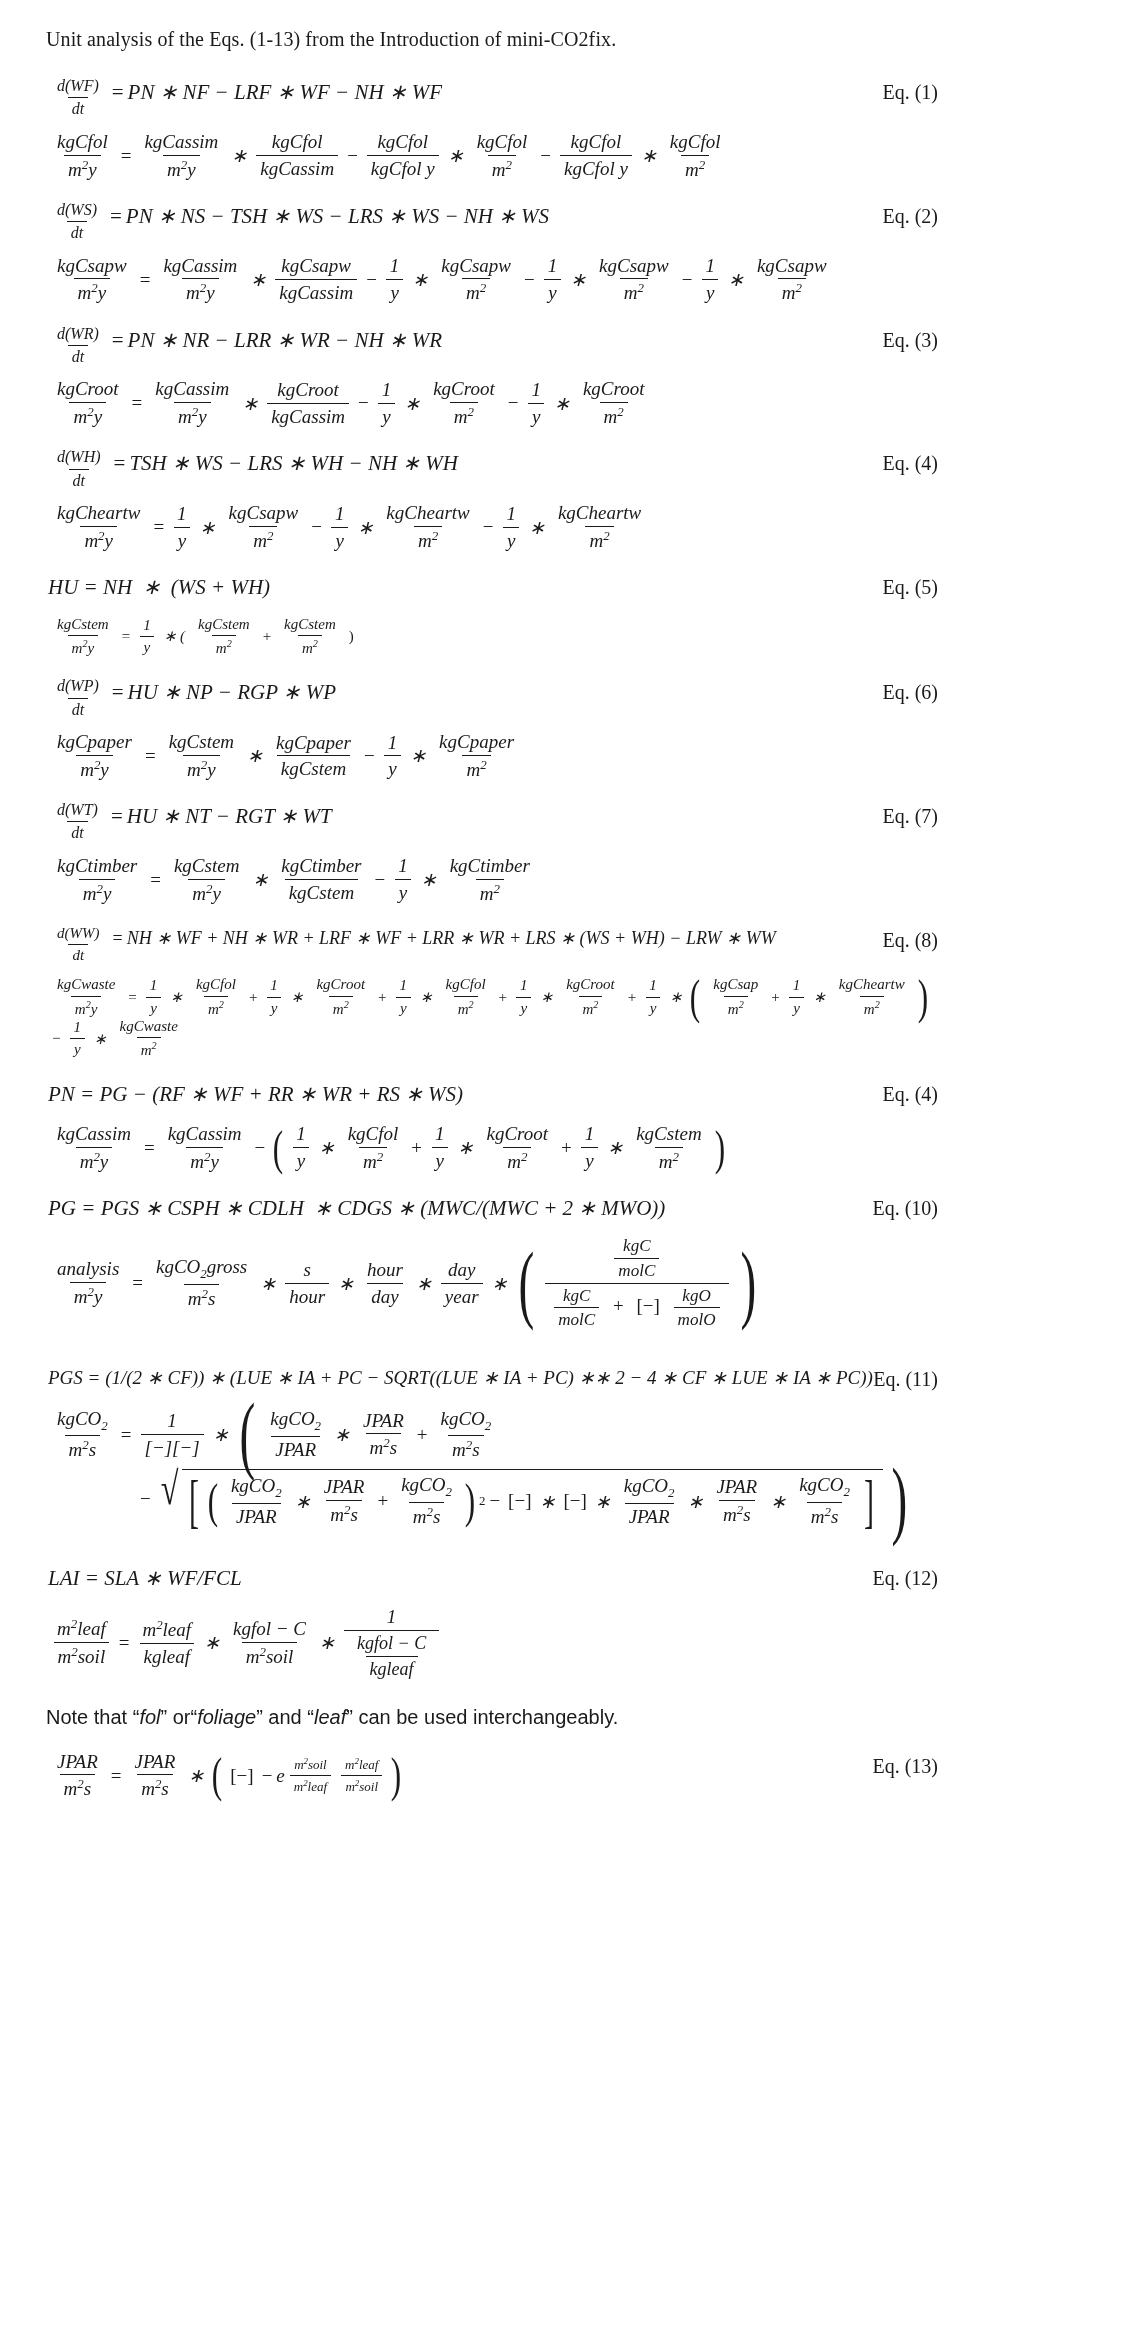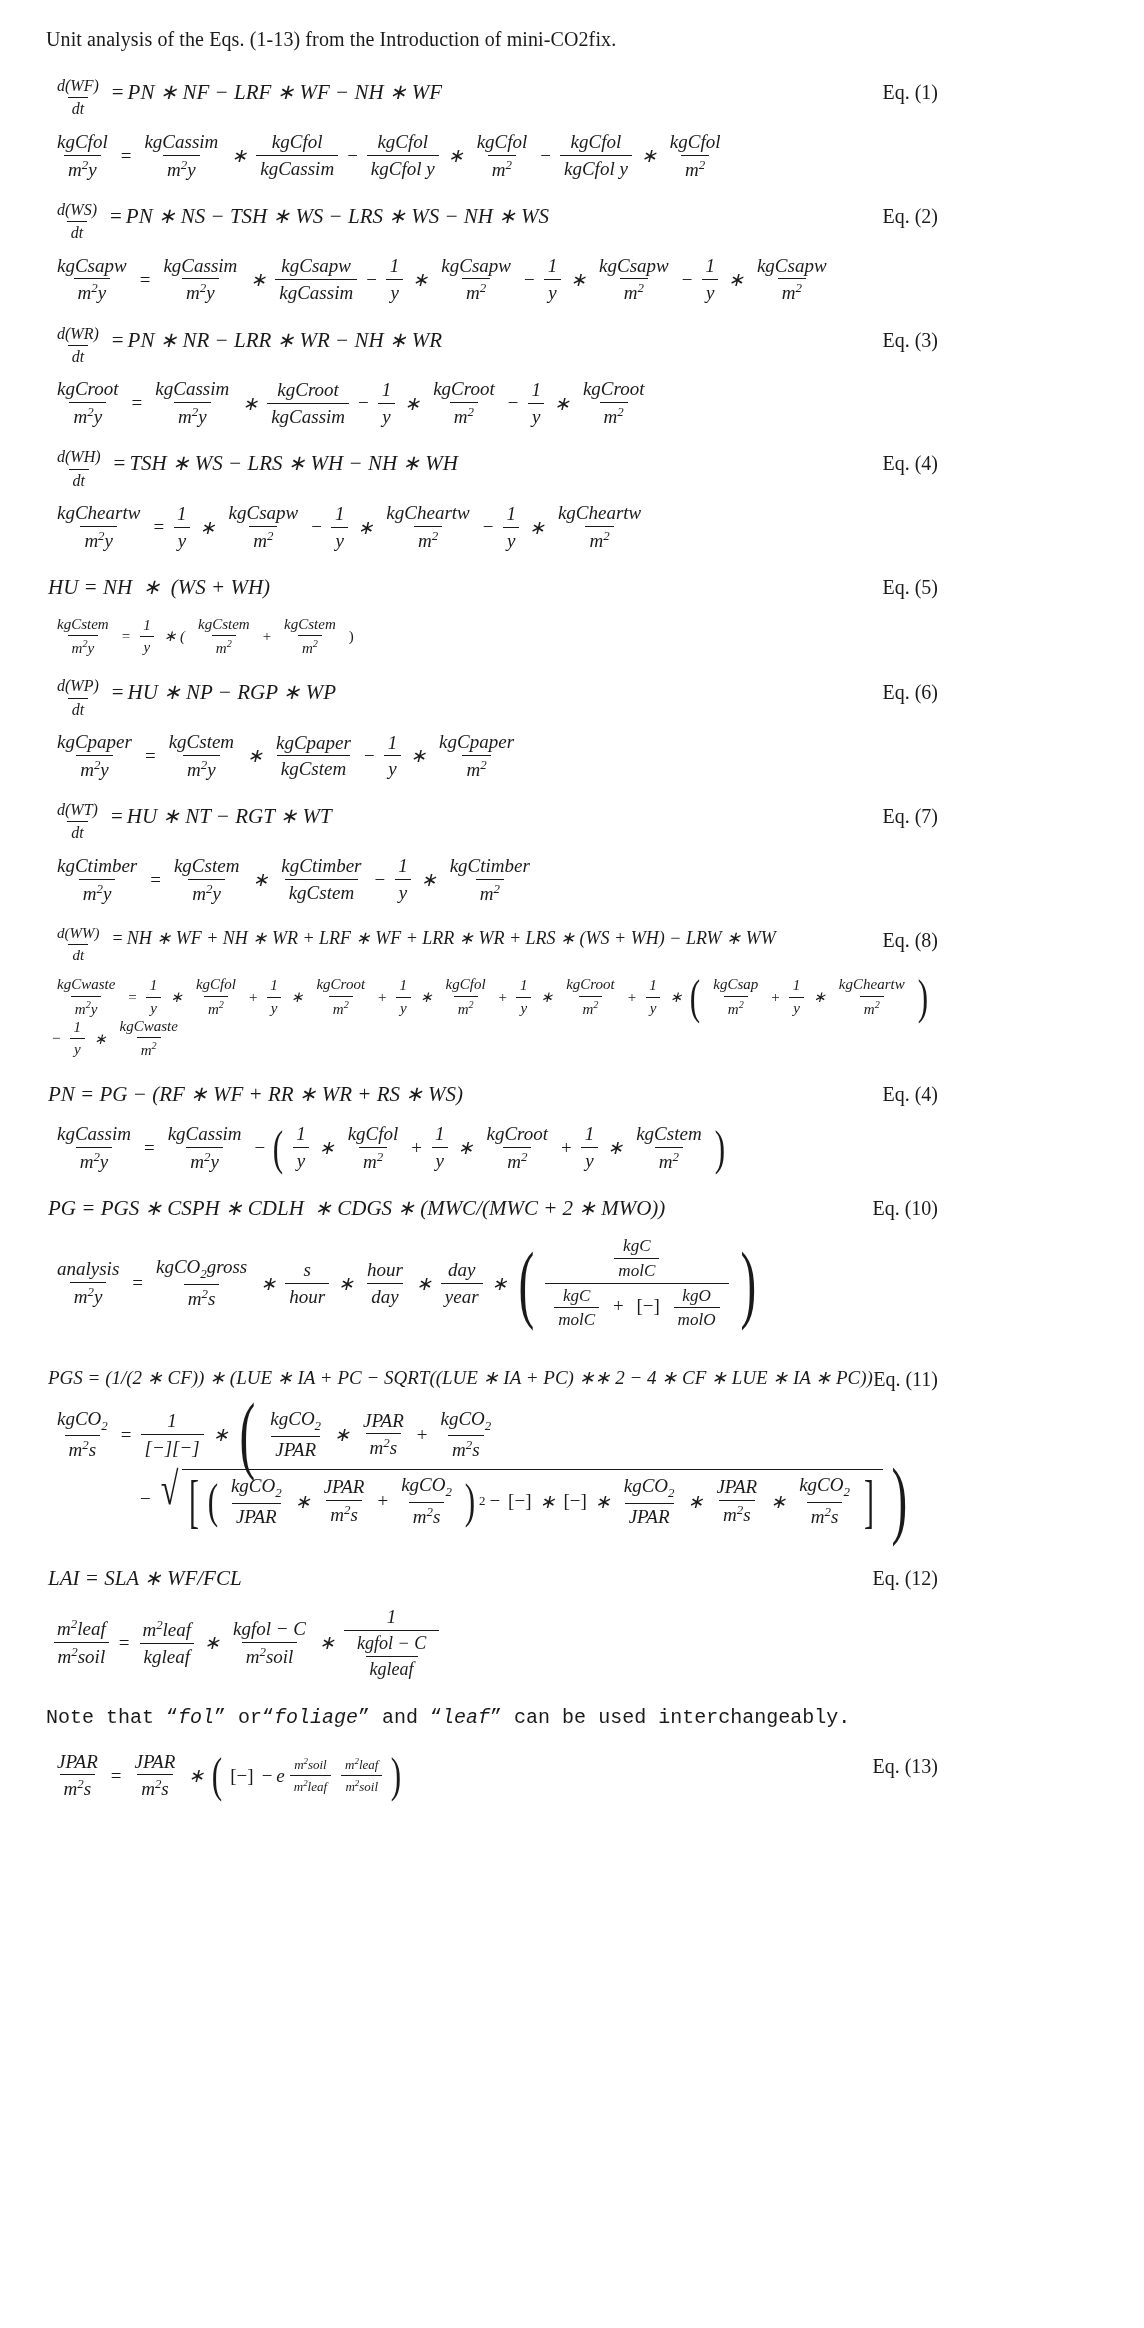"Note that “fol” or“foliage” and" .note { font-family: Liberation Mono, monospace -> Liberation Sans, sans-serif }
